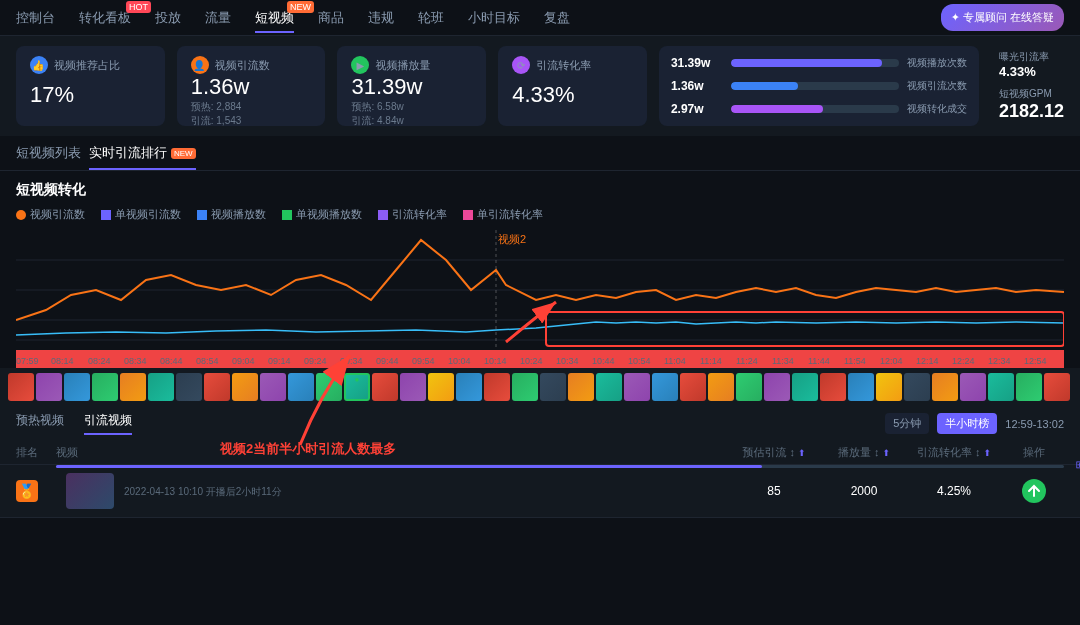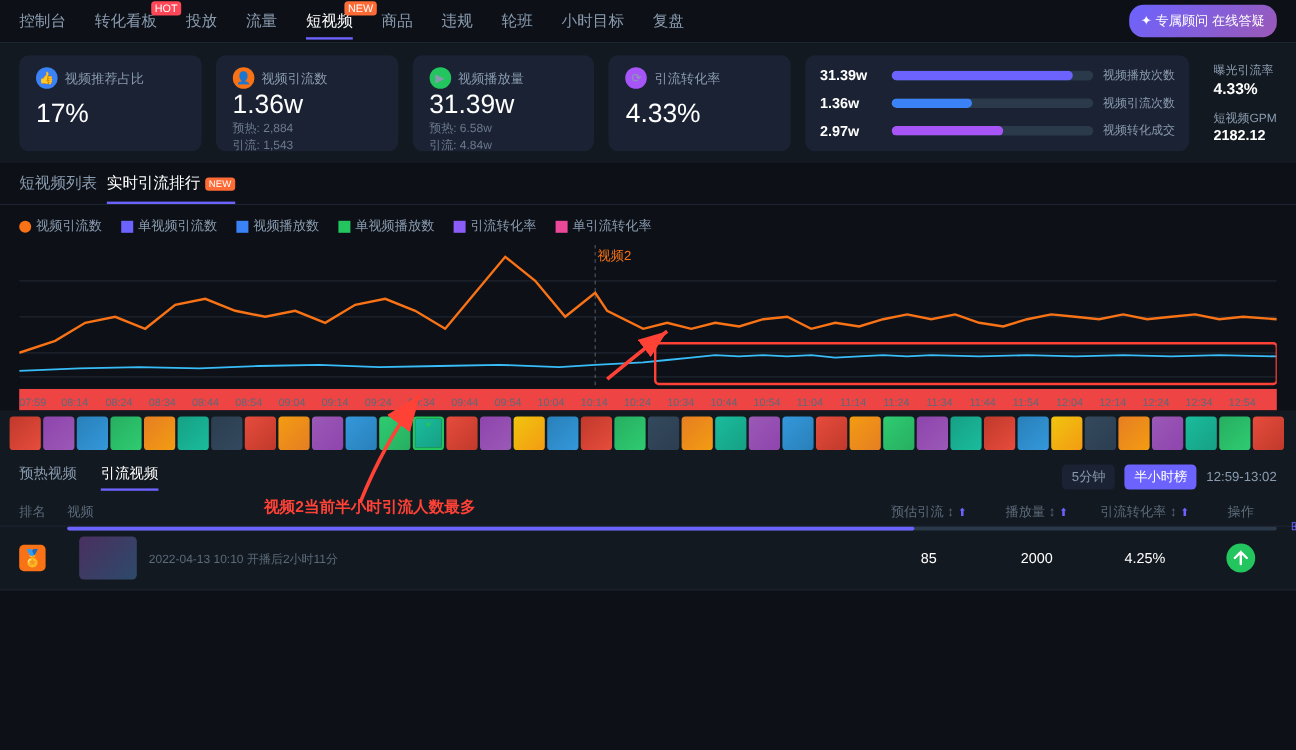"2182.12" div { font-size: 12px -> 18px }
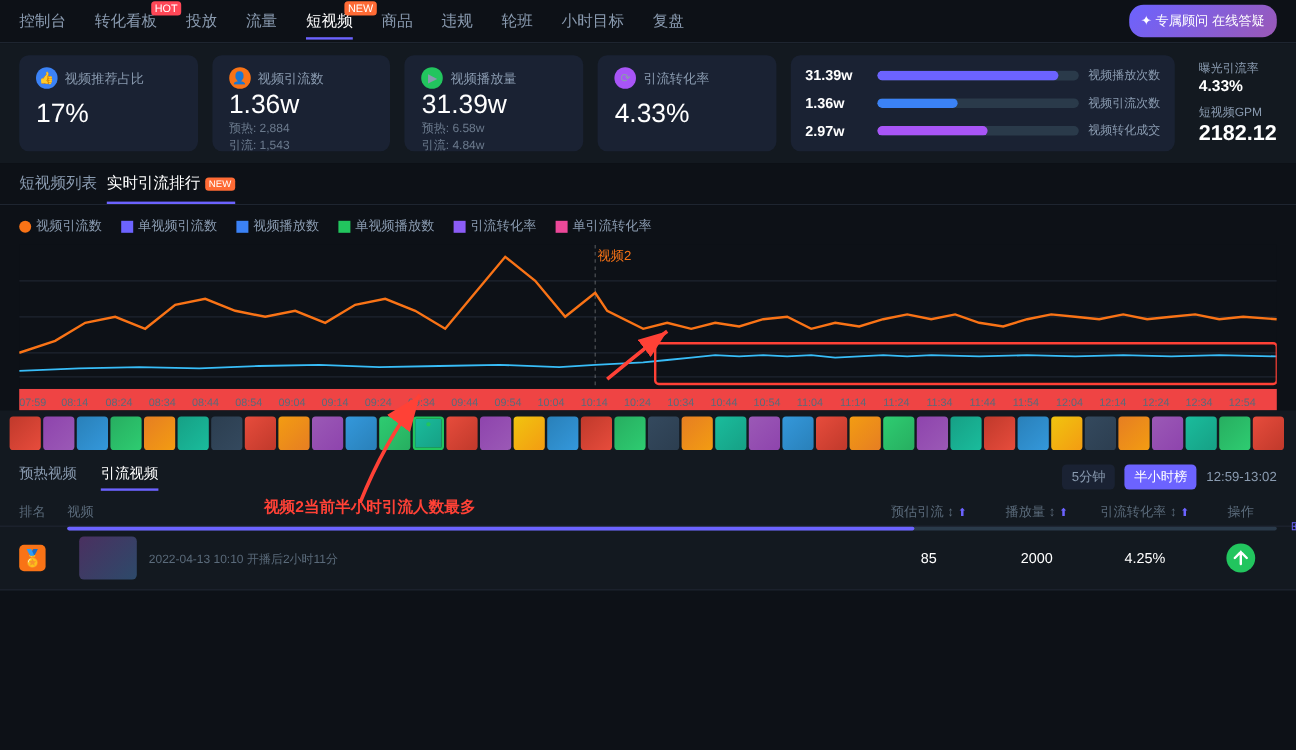"短视频转化" div.section-title { html: none -> <div>短视频转化</div> }
